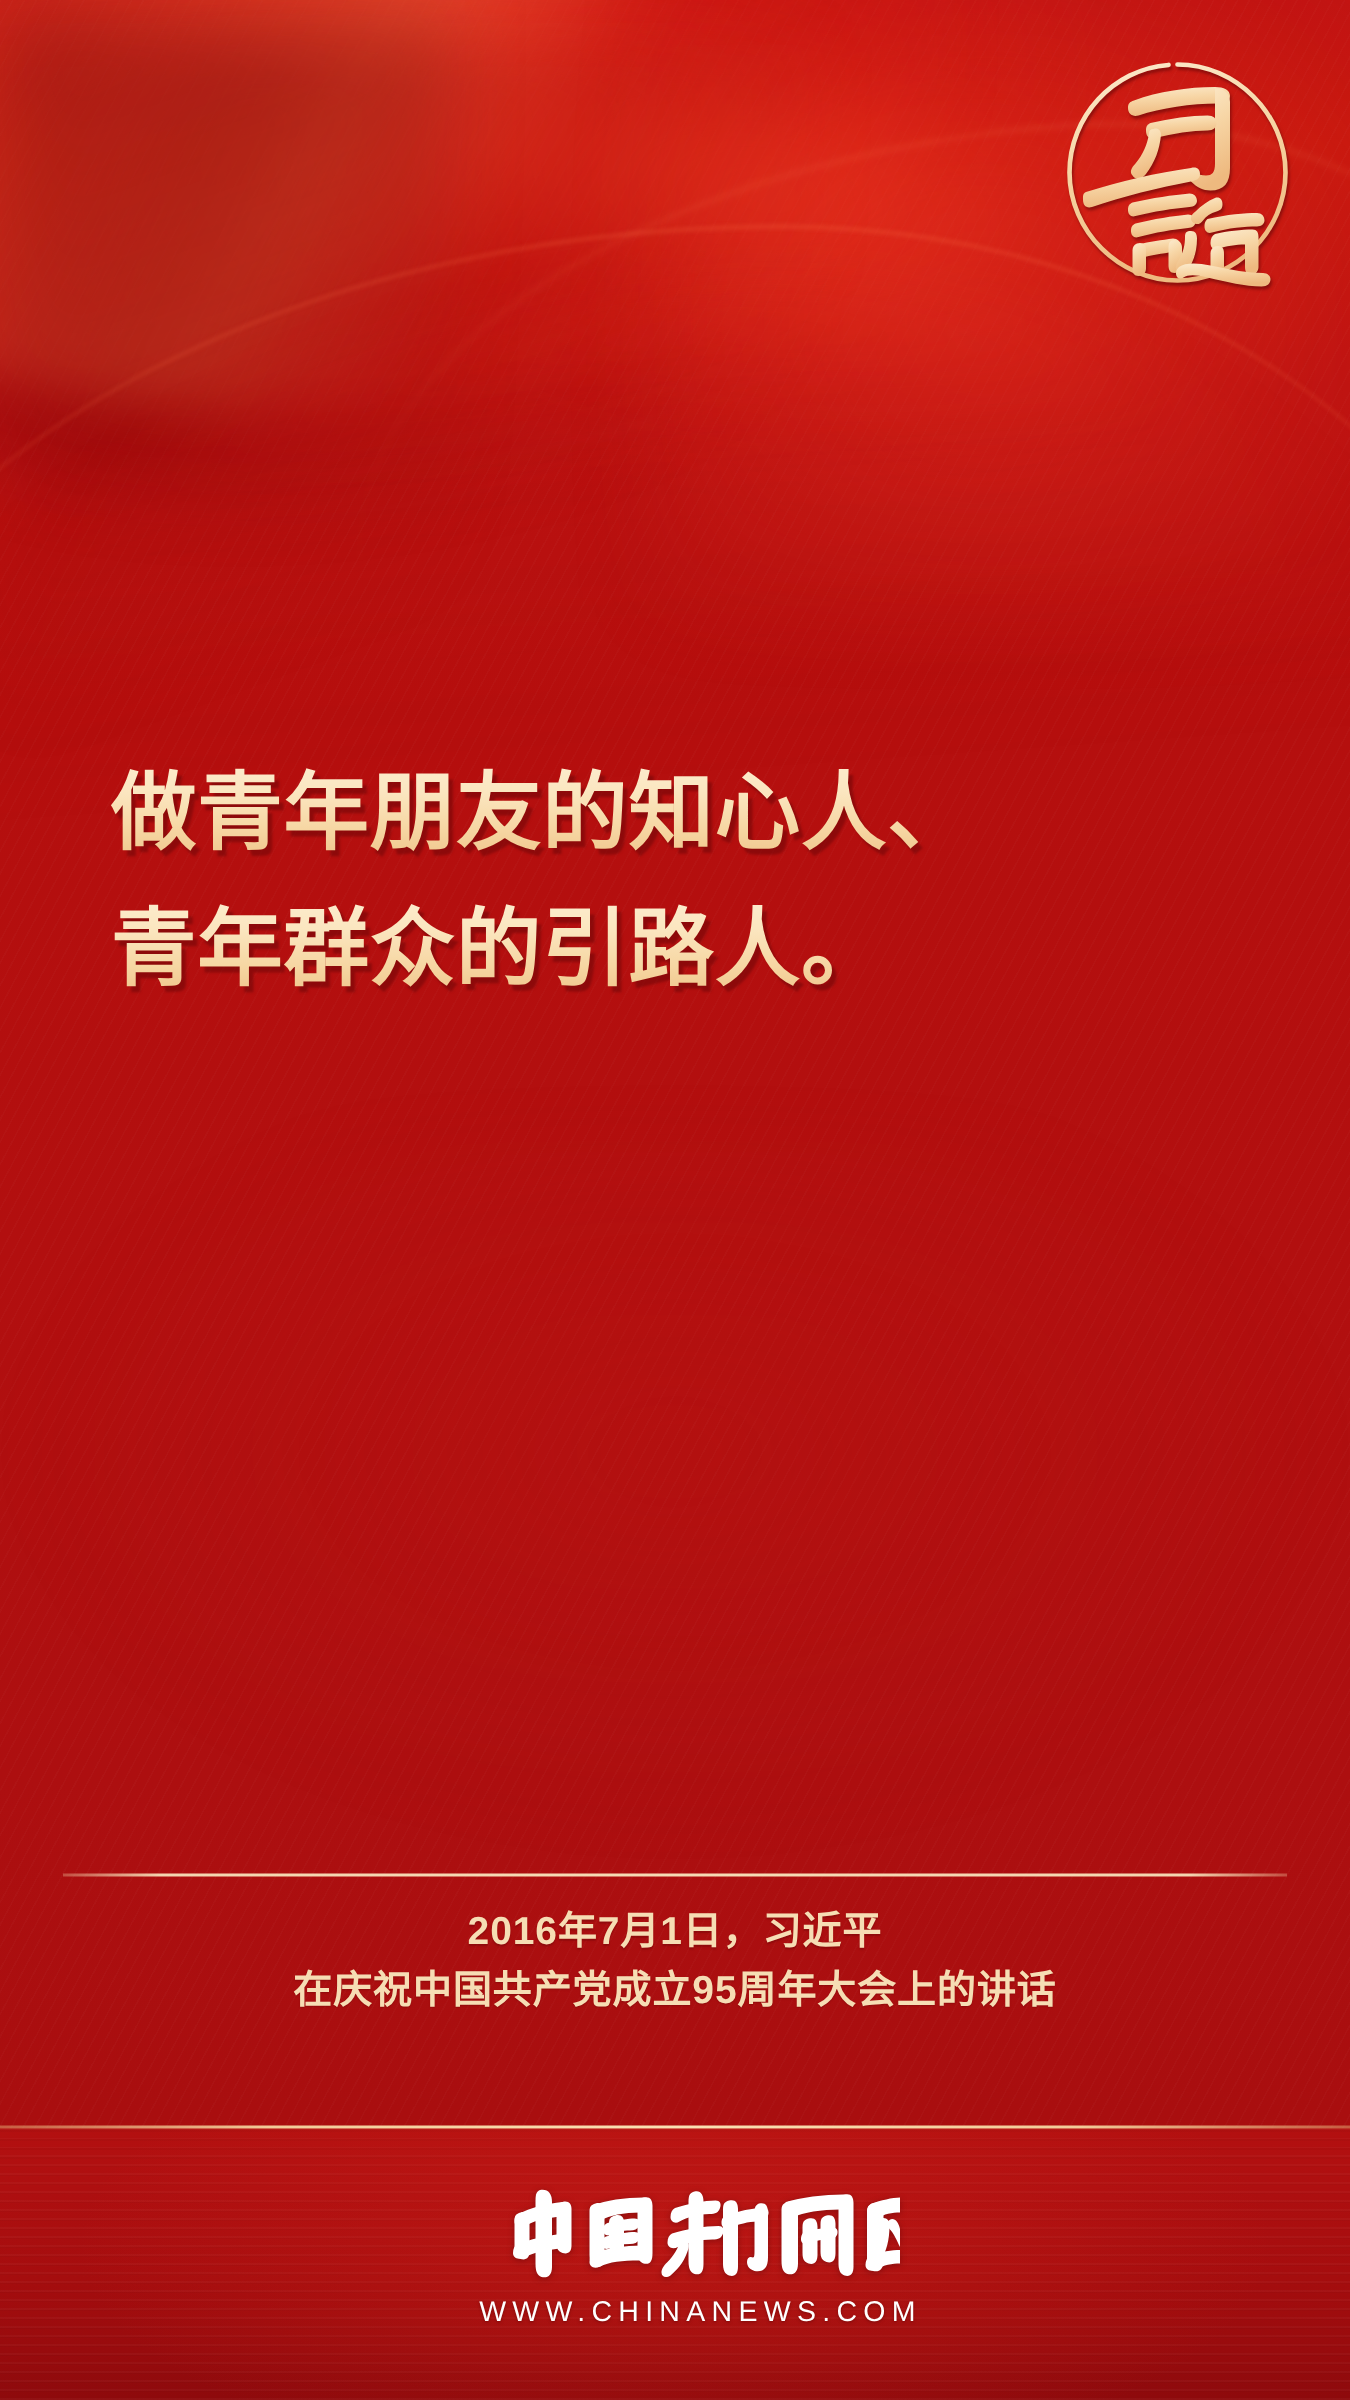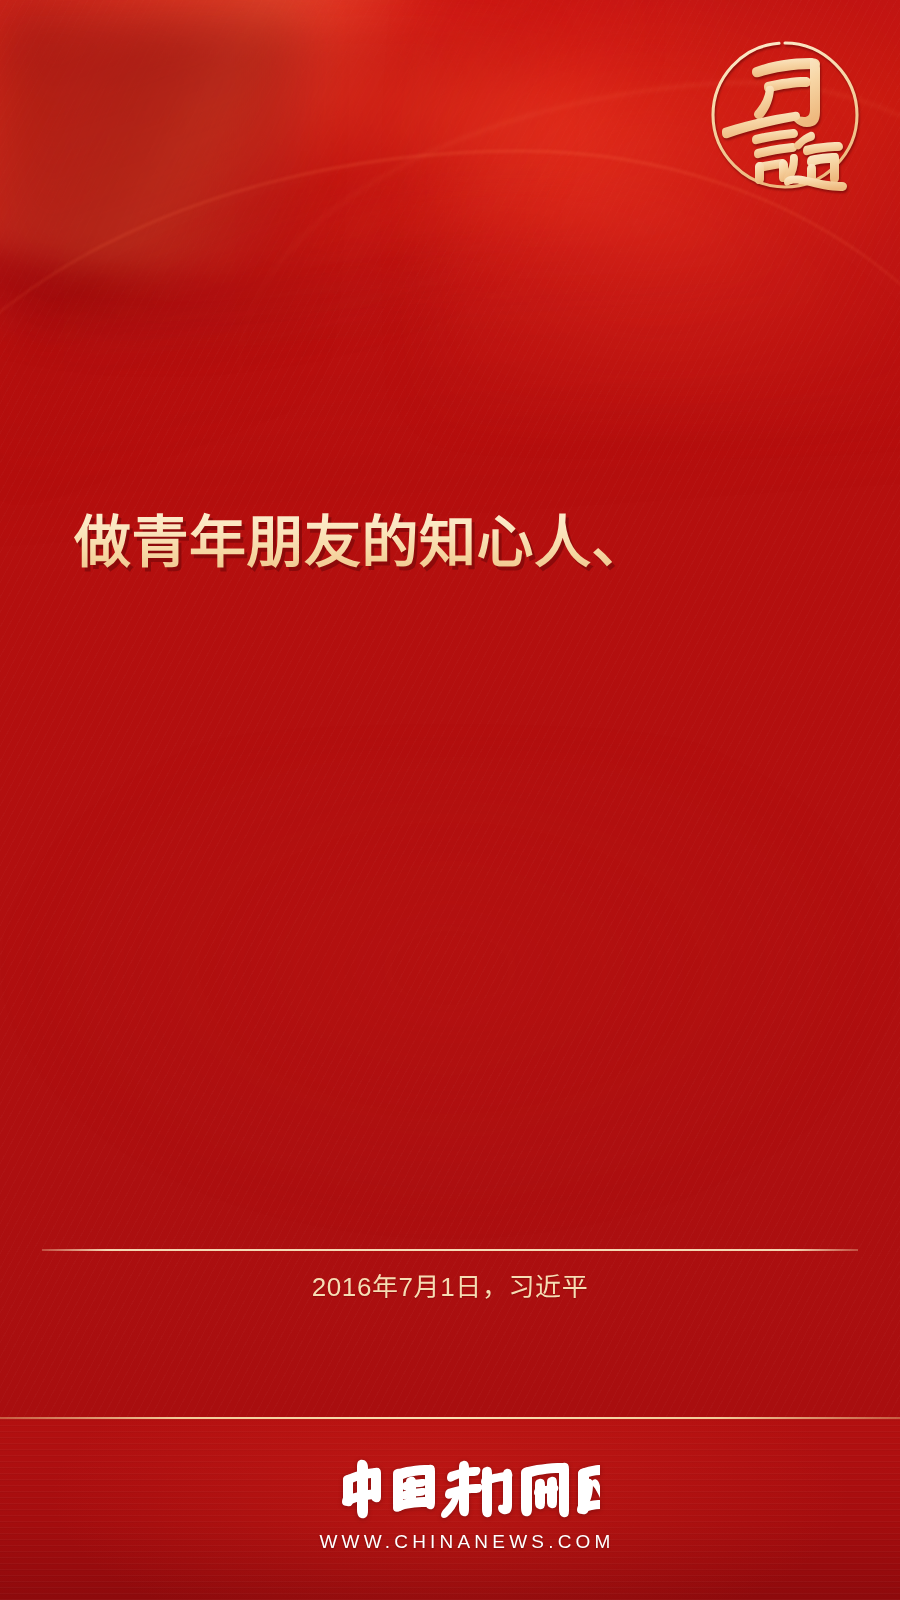"青年群众的引路人。" div.qline { html: none -> <div>青年群众的引路人。</div> }
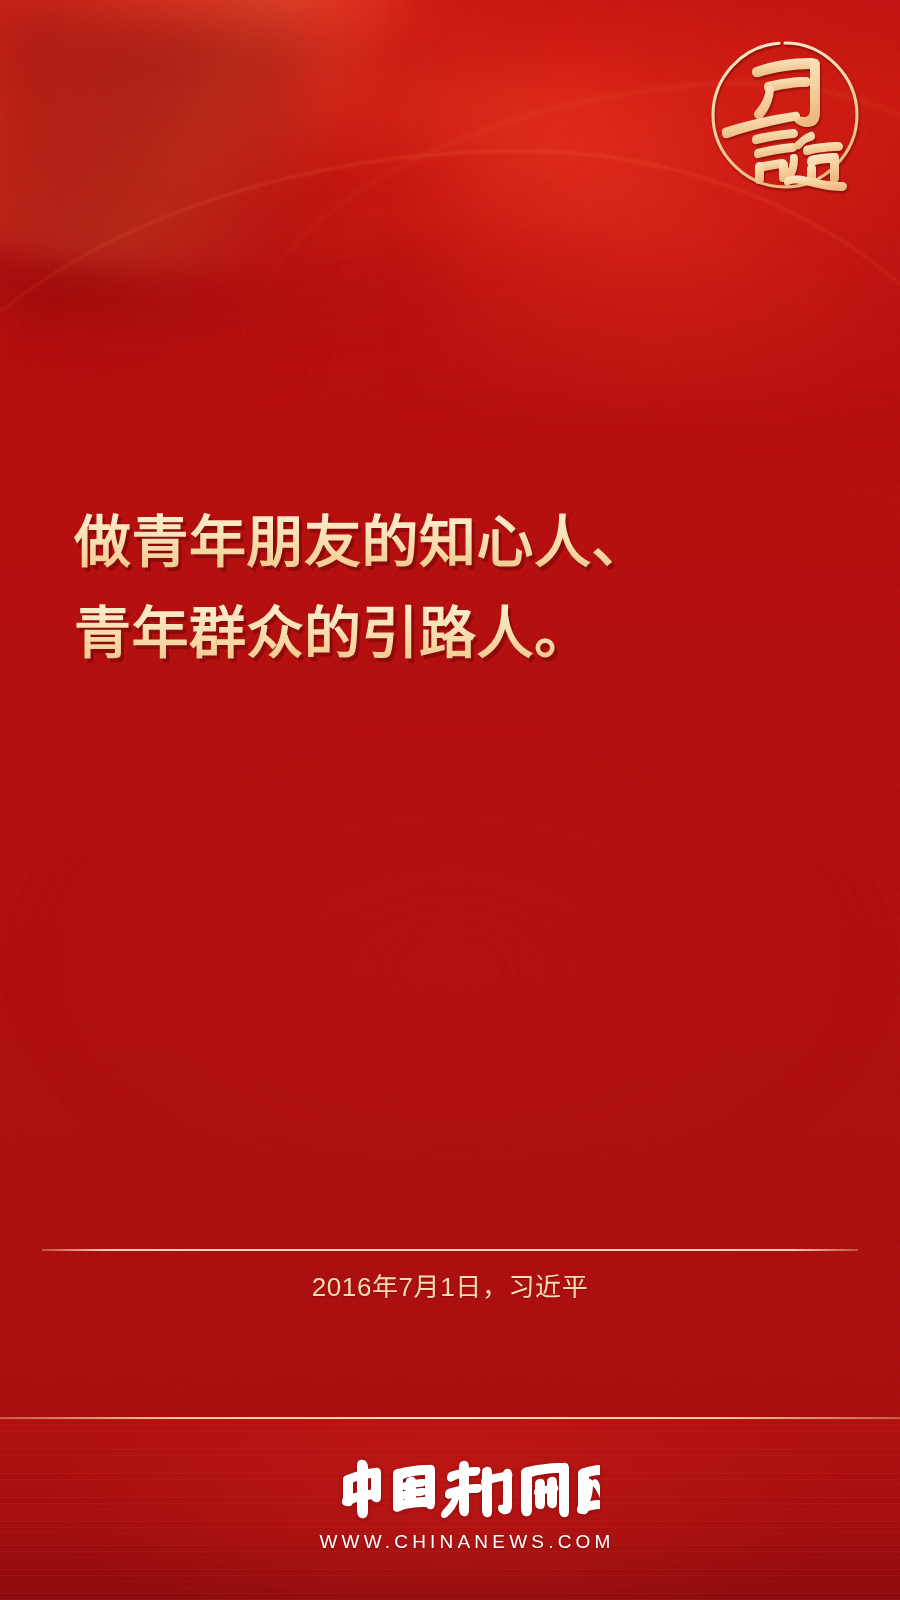"2016年7月1日，习近平" .attr-line { font-weight: 400 -> 700 }
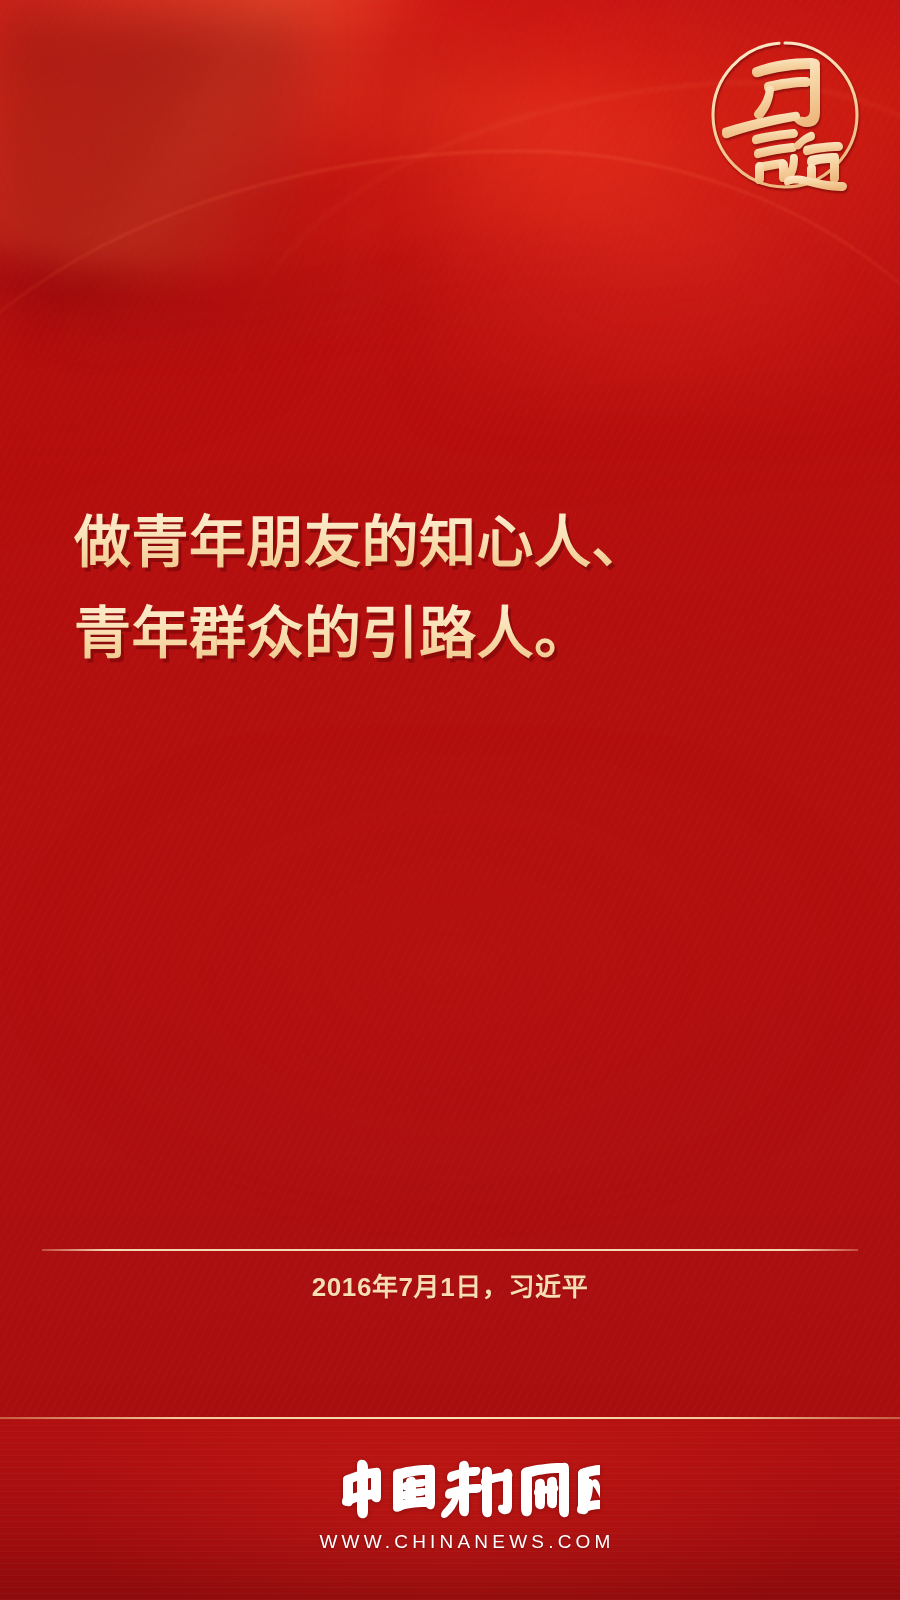"在庆祝中国共产党成立95周年大会上的讲话" div.attr-line { html: none -> <div>在庆祝中国共产党成立95周年大会上的讲话</div> }
